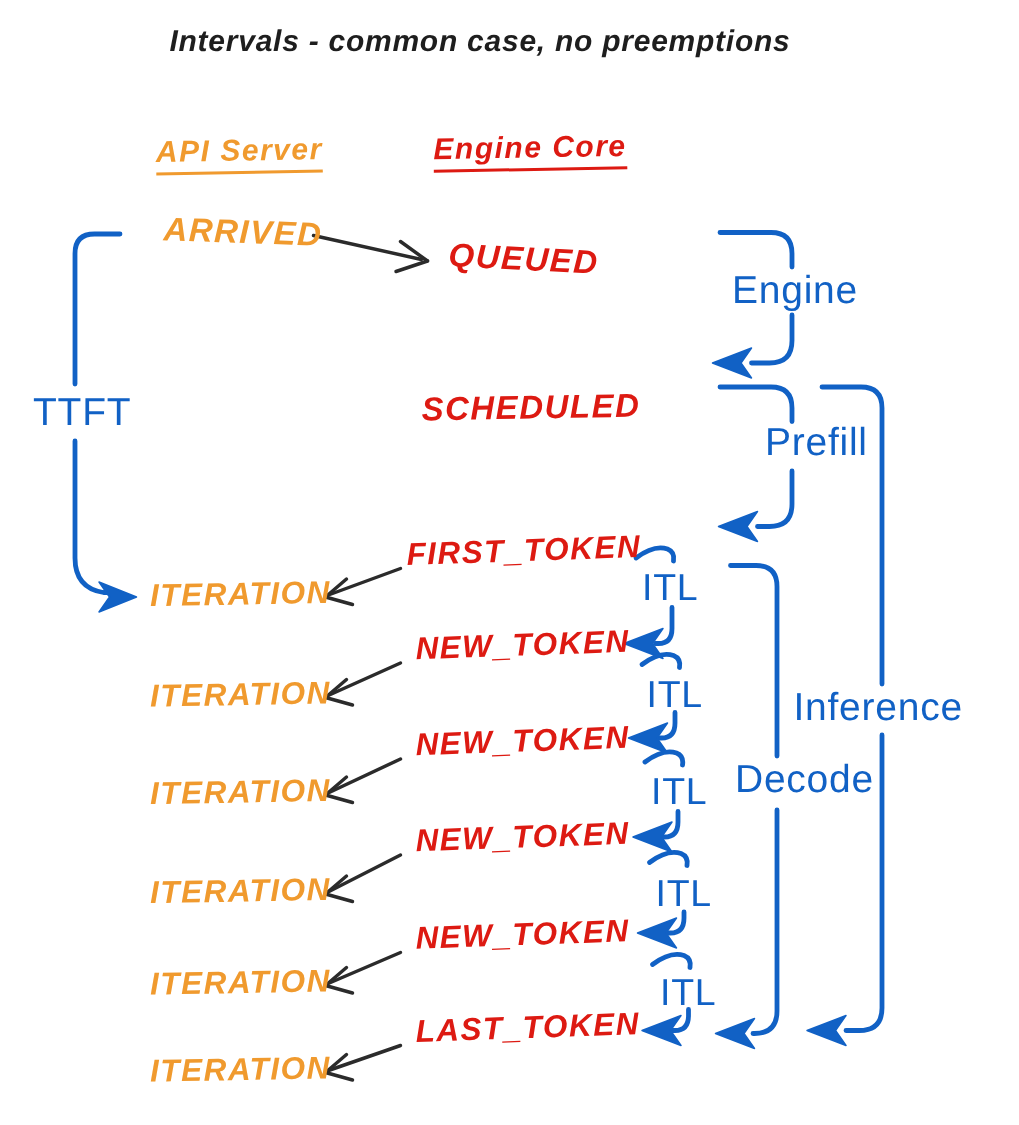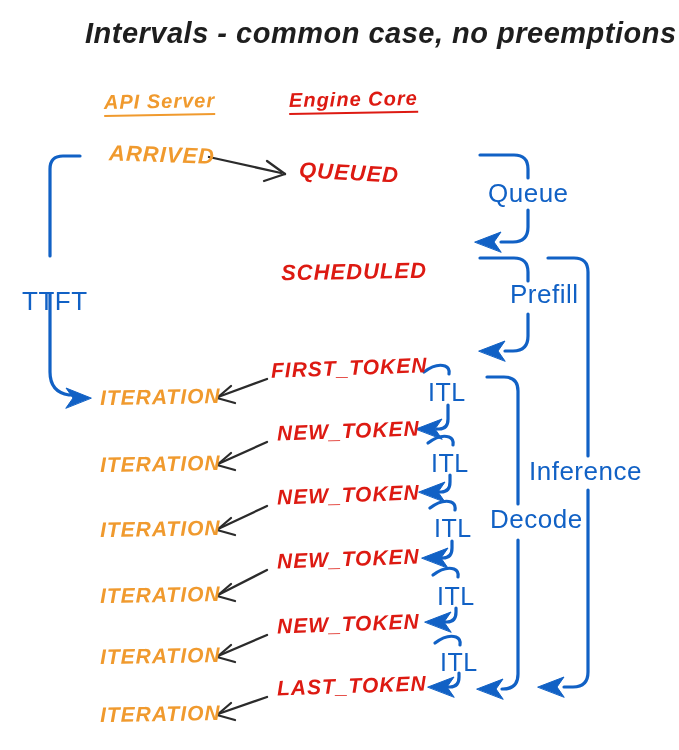"Intervals - common case, no" .title { font-size: 29px -> 20px }
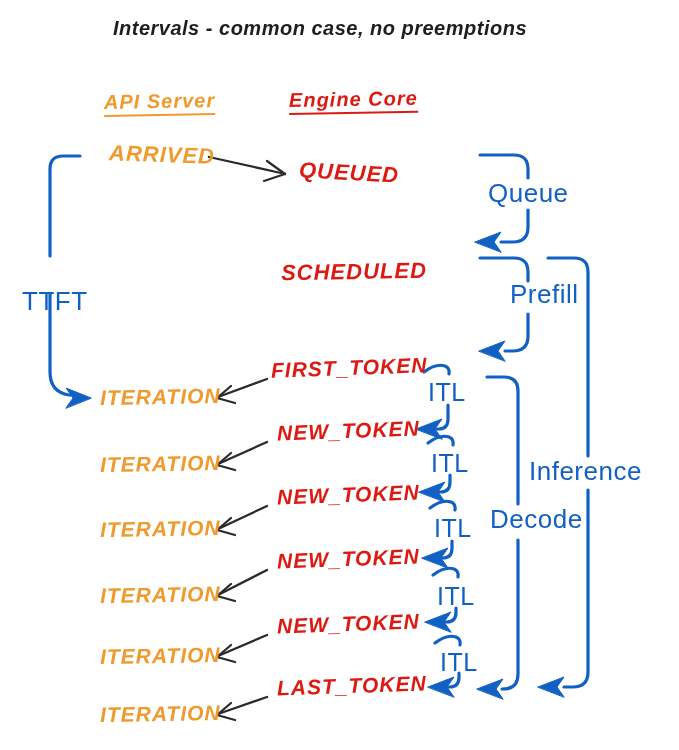"Queue" div.lbl { text: Queue -> Engine }
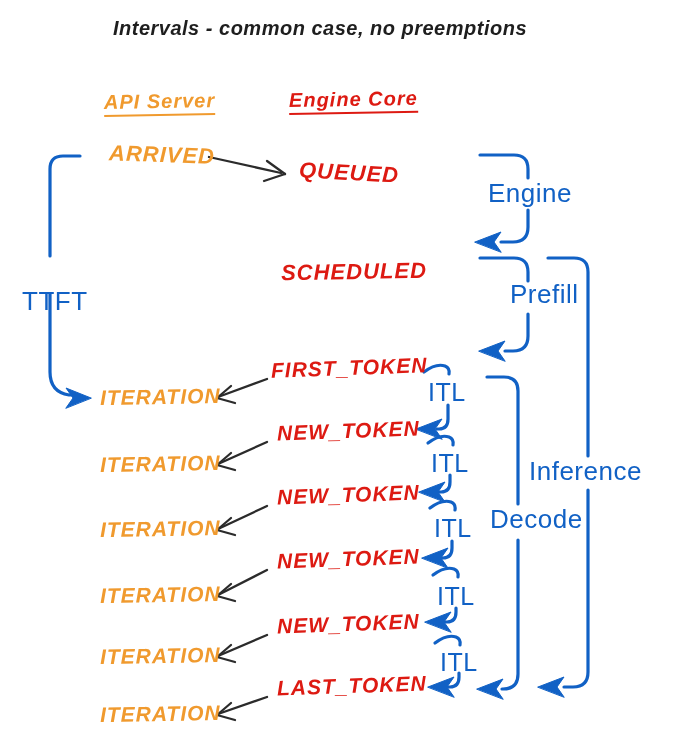"TTFT" div.lbl { margin-top: 27px -> none }
